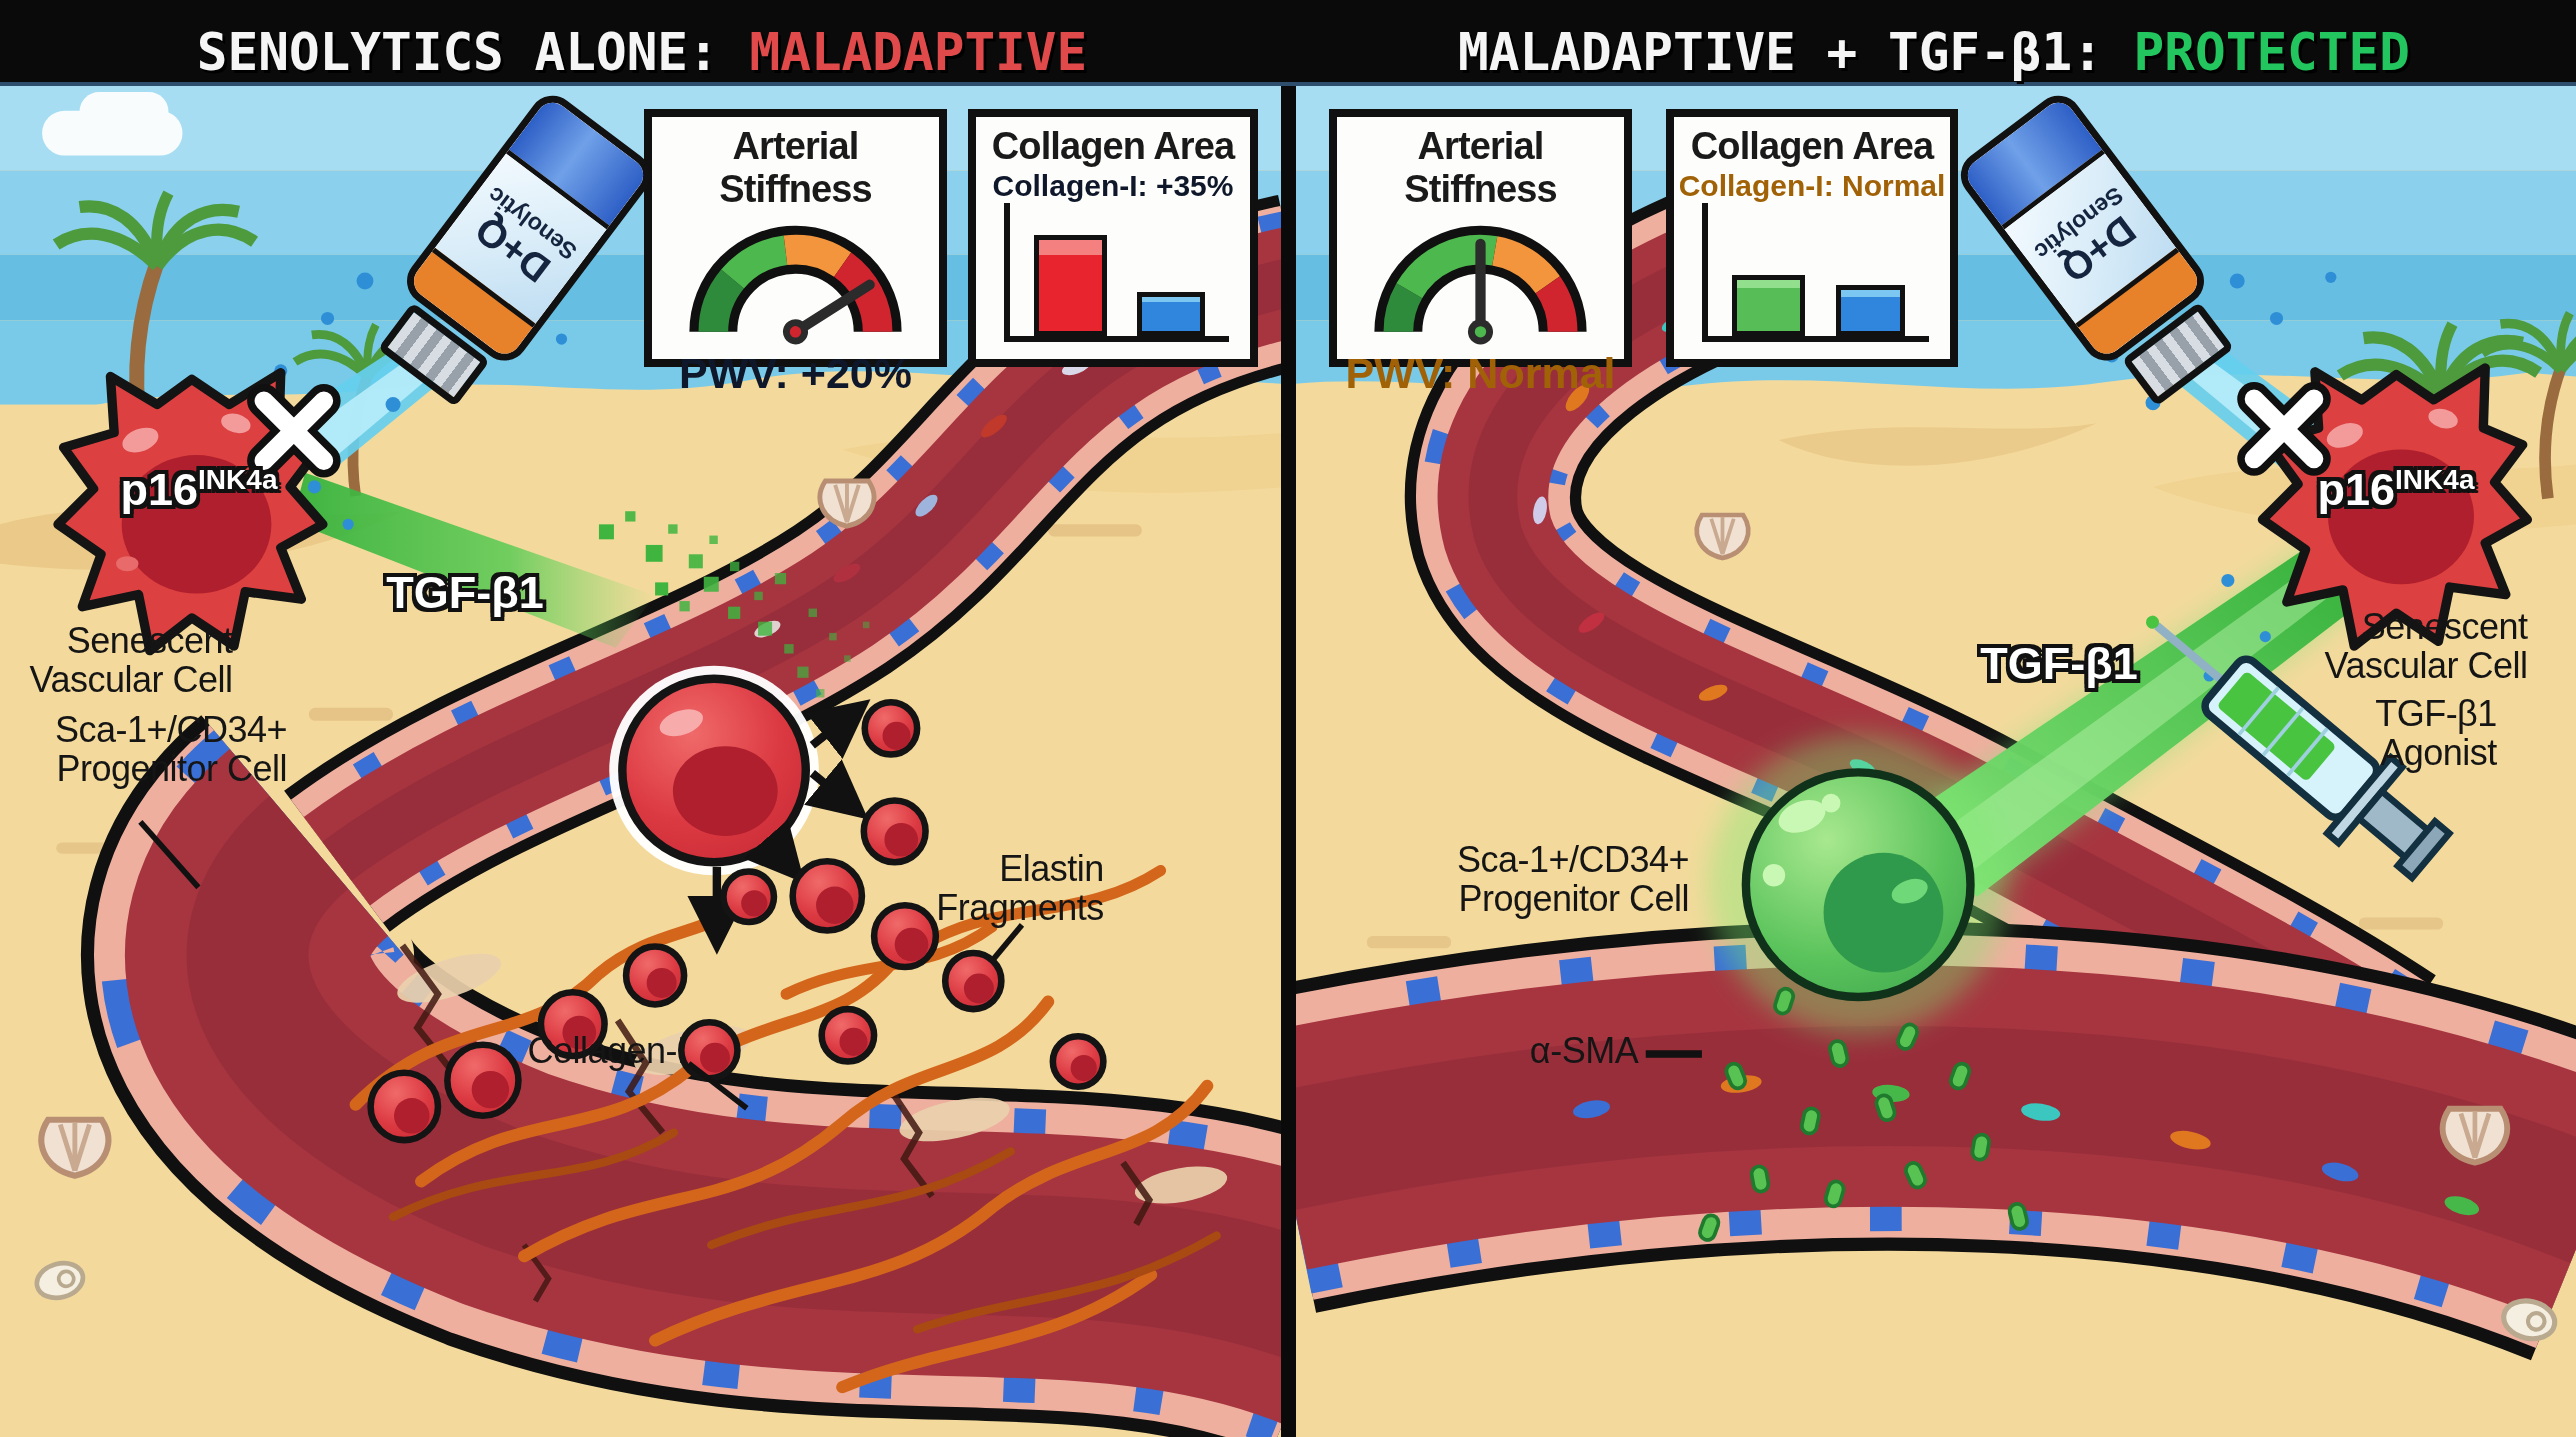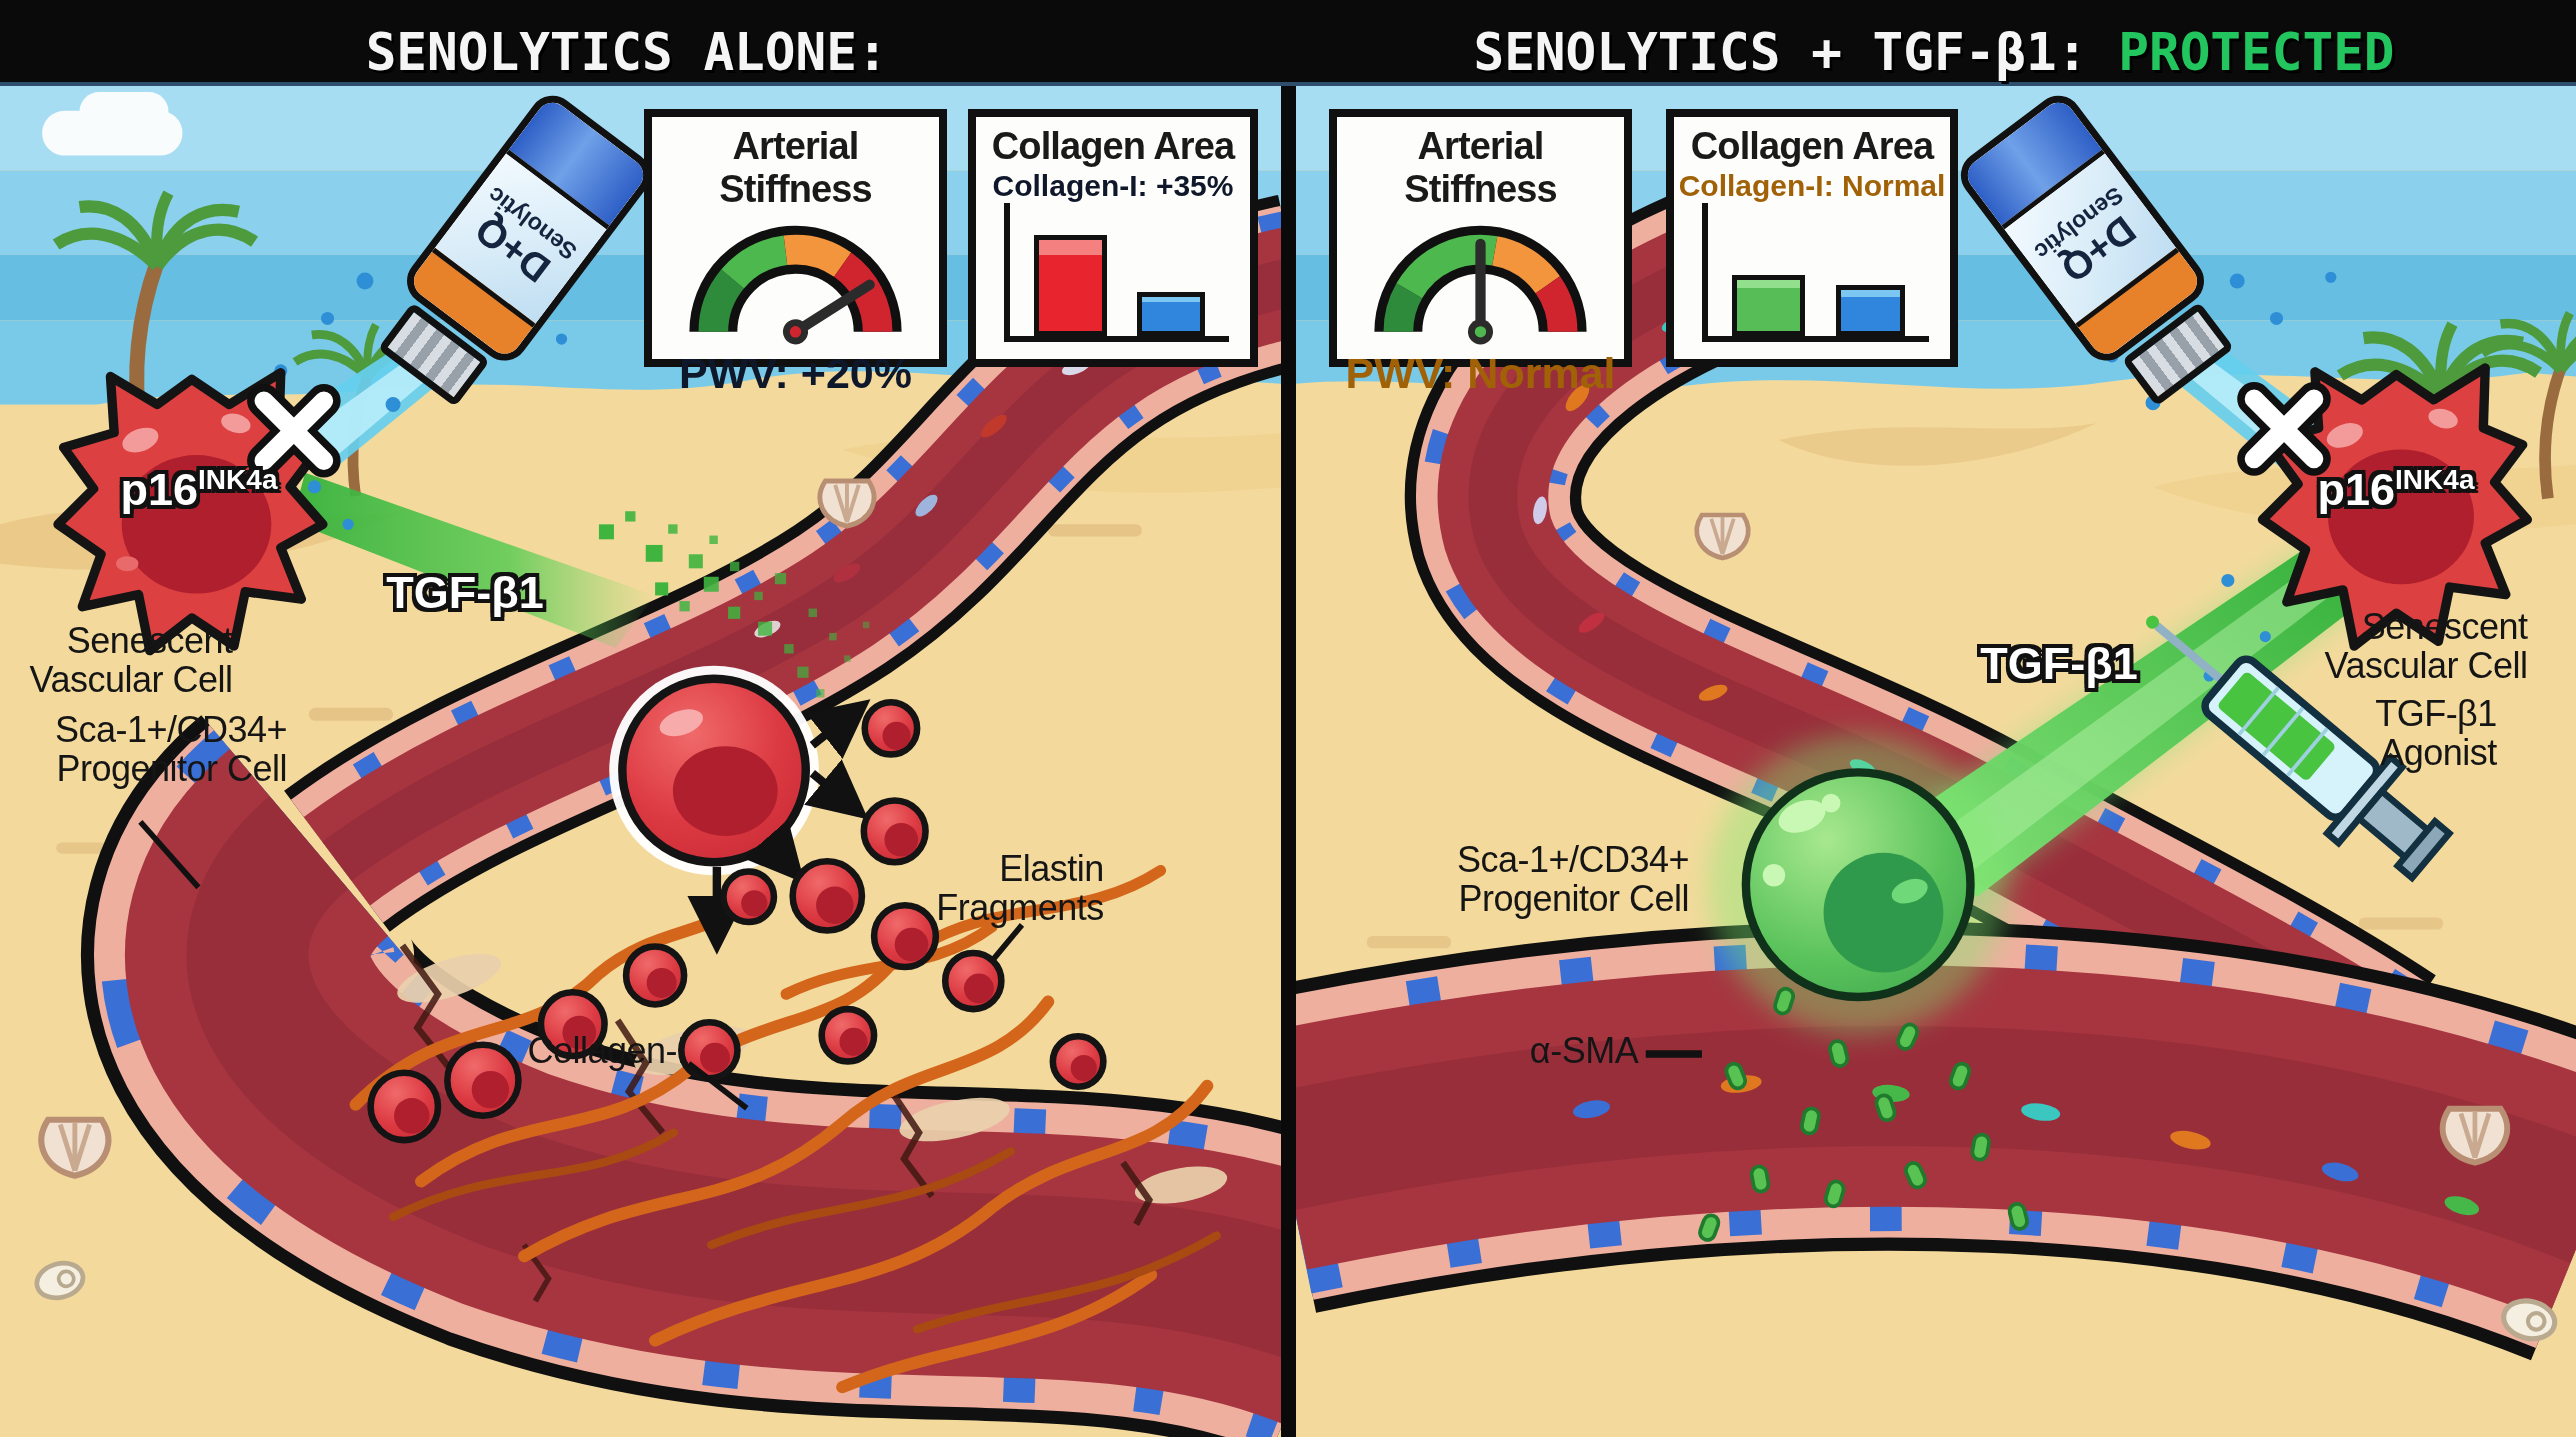"MALADAPTIVE" span.st-bad { html: none -> <span>MALADAPTIVE</span> }
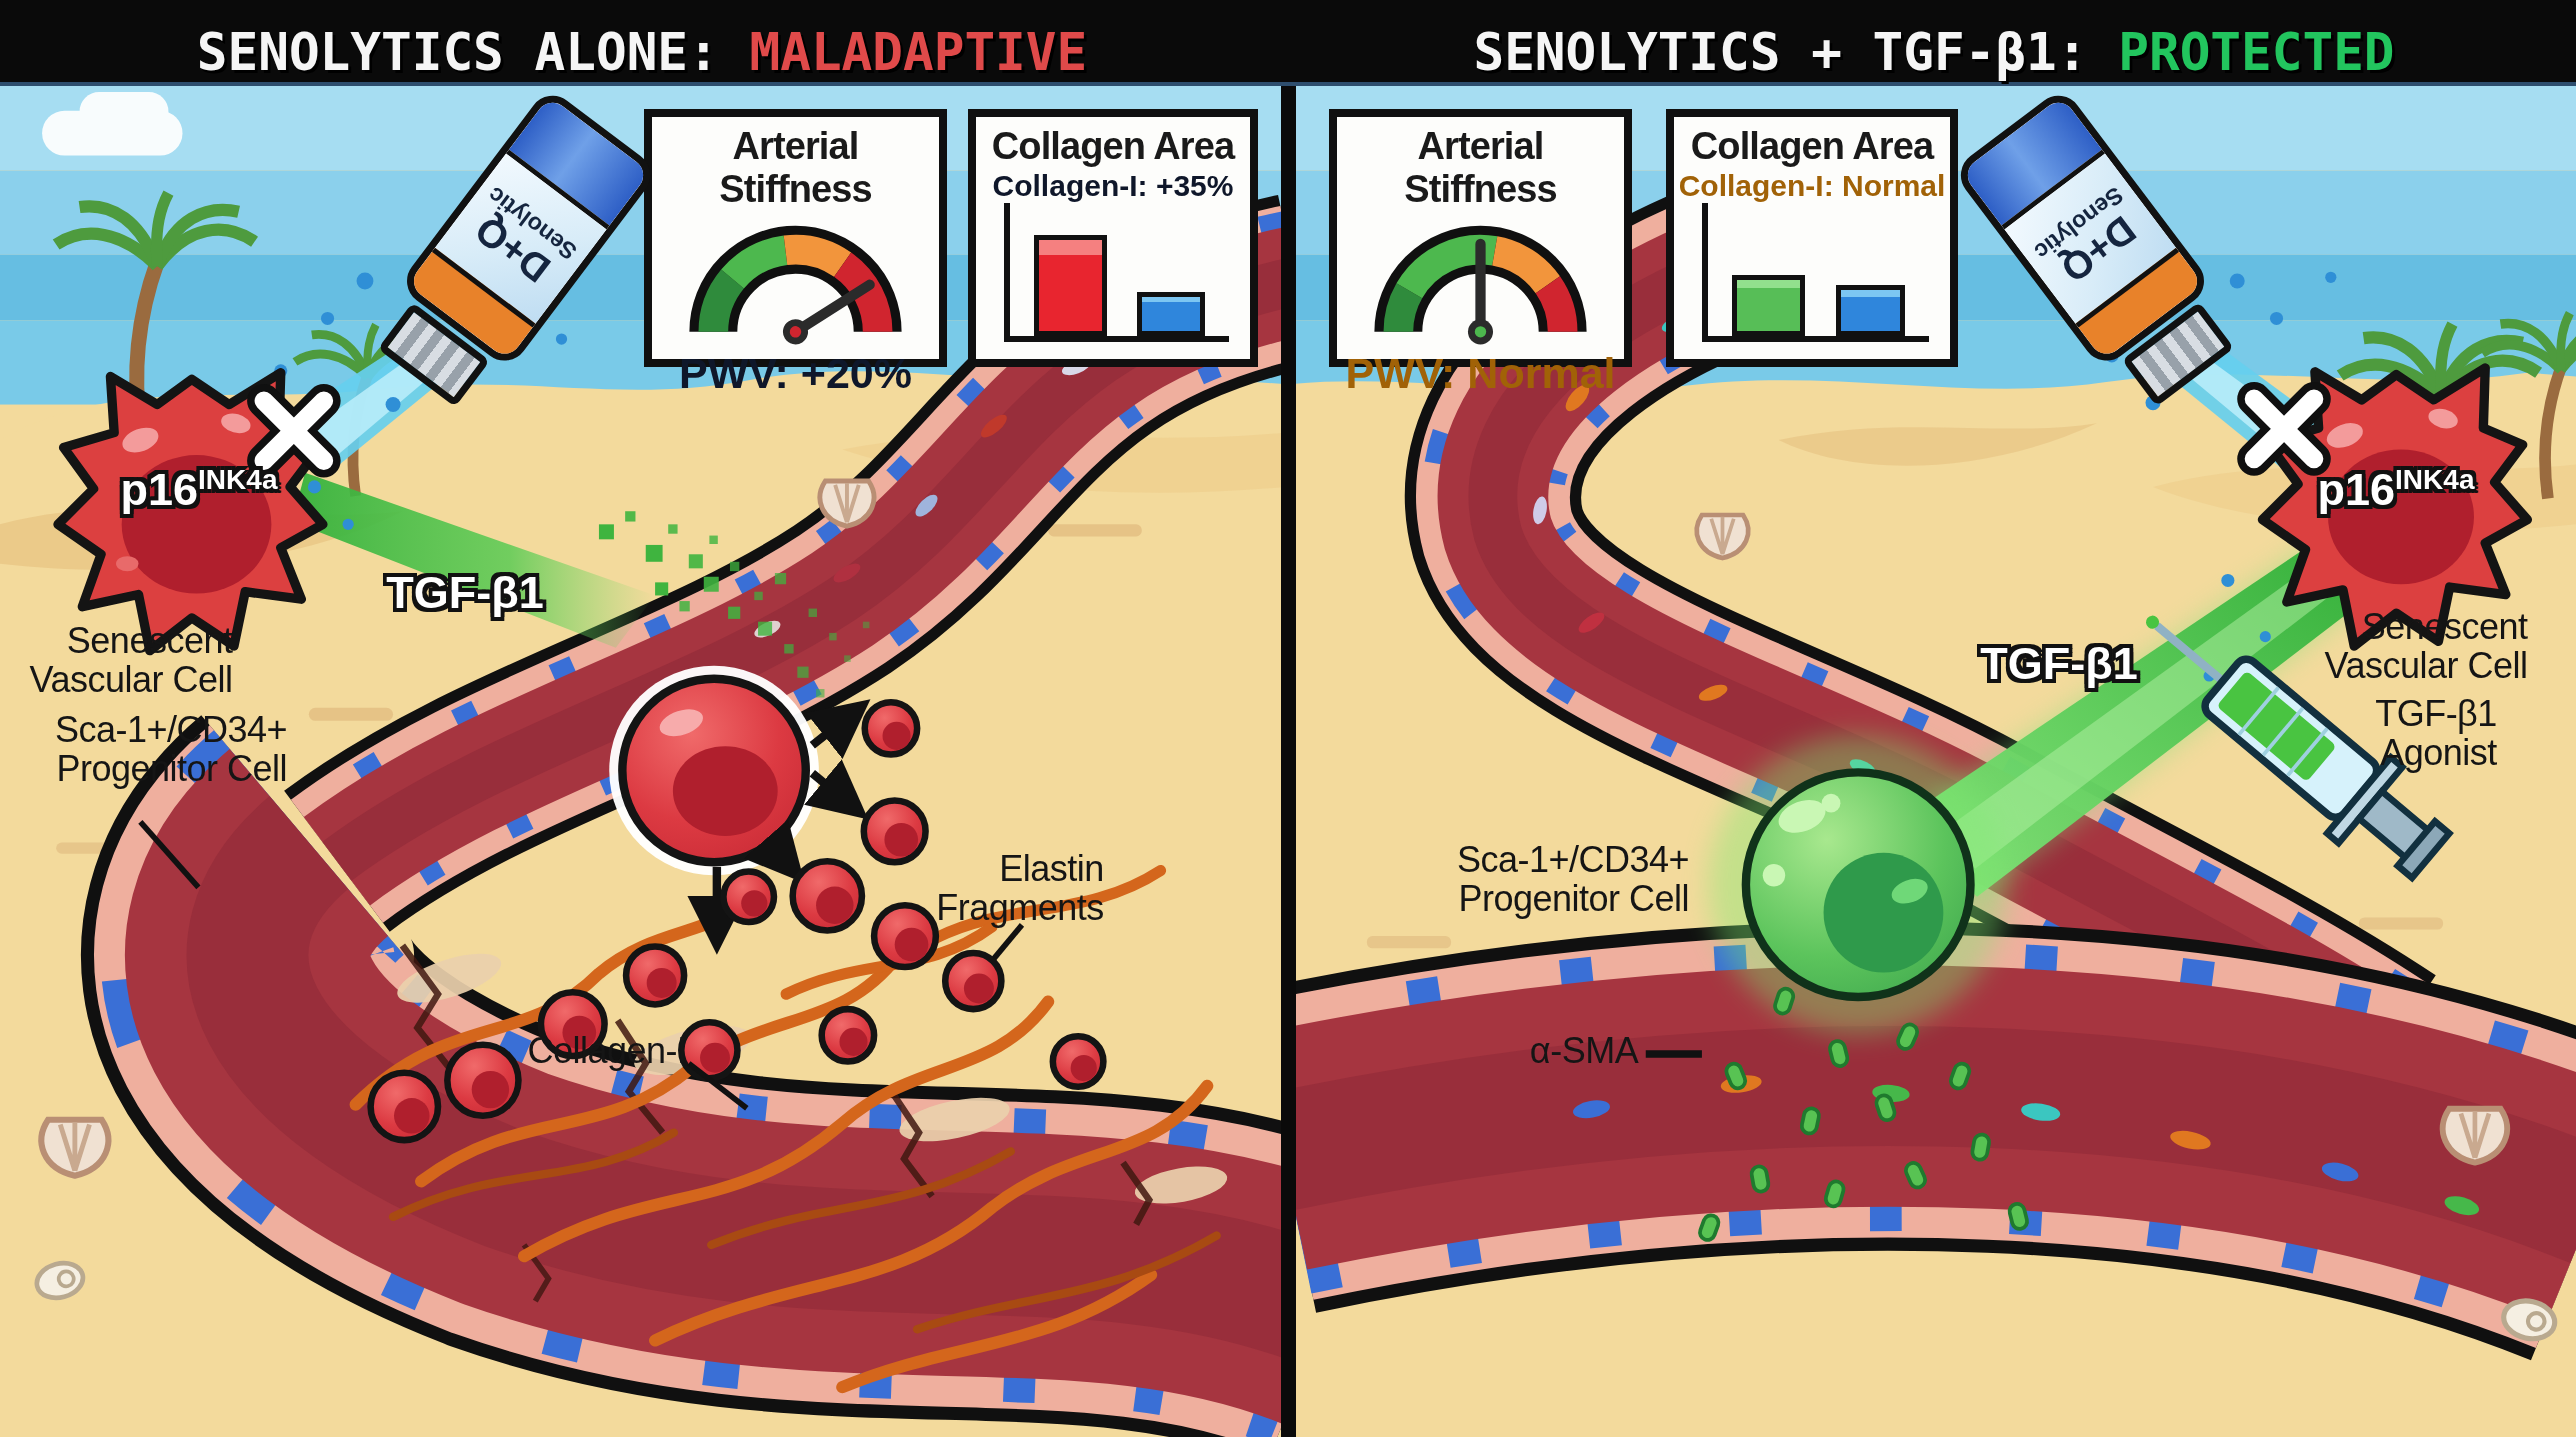"SENOLYTICS + TGF-β1:" span { text: SENOLYTICS -> MALADAPTIVE }
